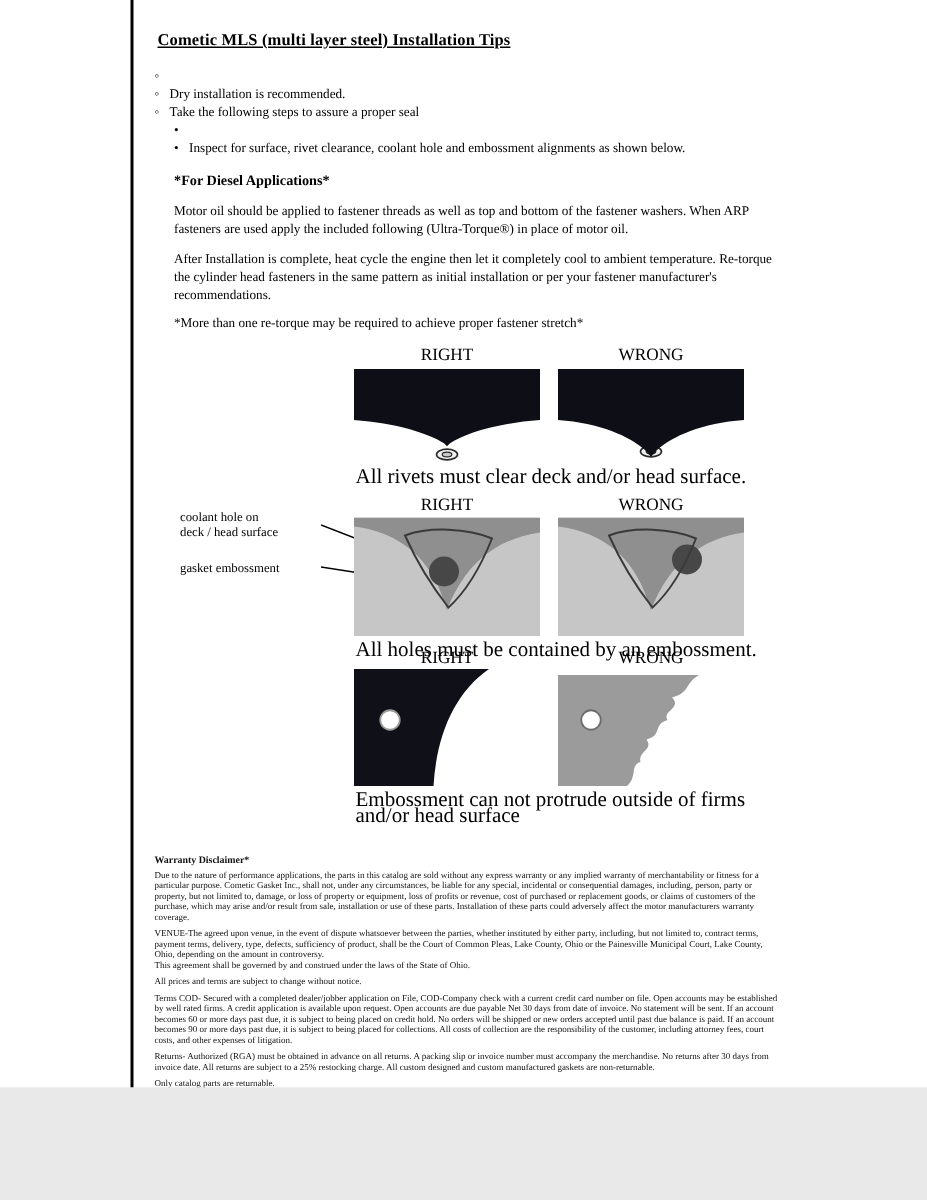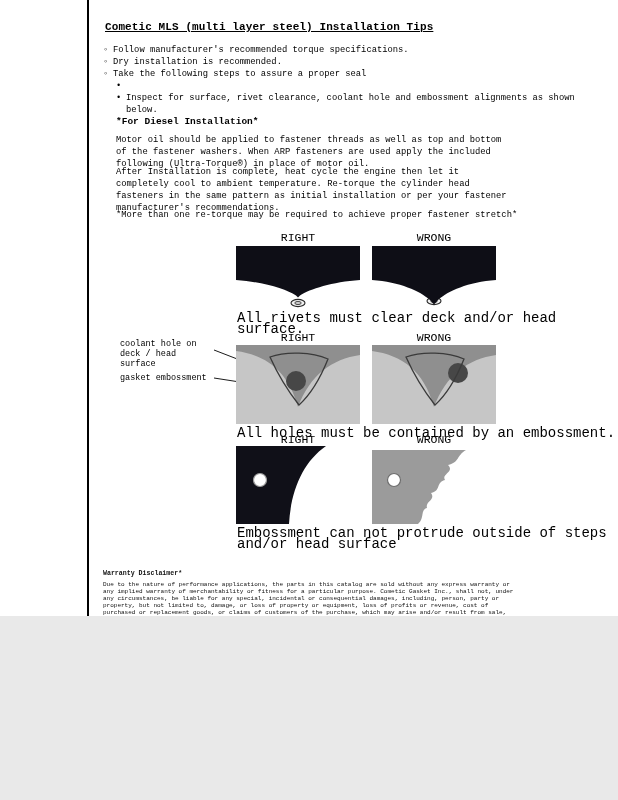"Cometic MLS (multi layer steel)" .page { font-family: Liberation Mono, monospace -> Liberation Serif, serif; height: 616px -> 725px }
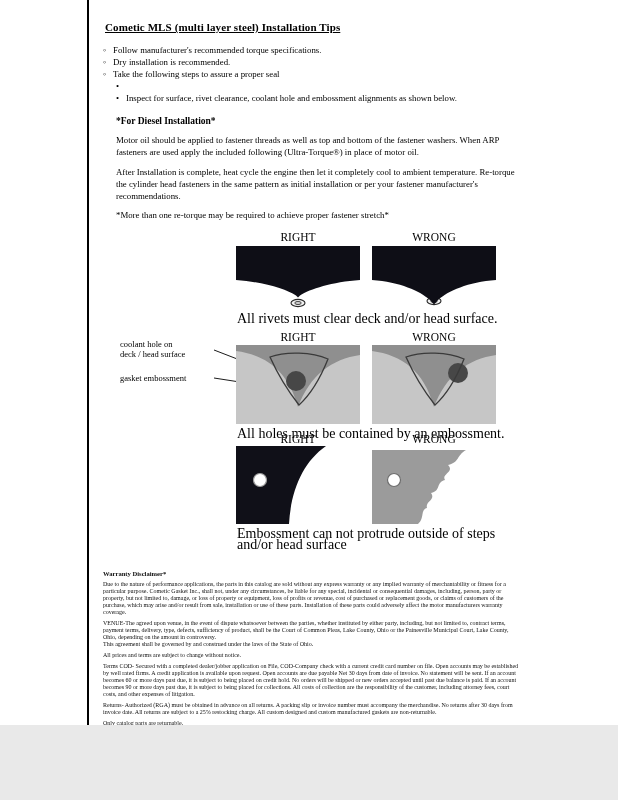"Follow manufacturer's recommended torque" span { html: <span>Follow manufacturer's recommended torque specifications.</span> -> none }
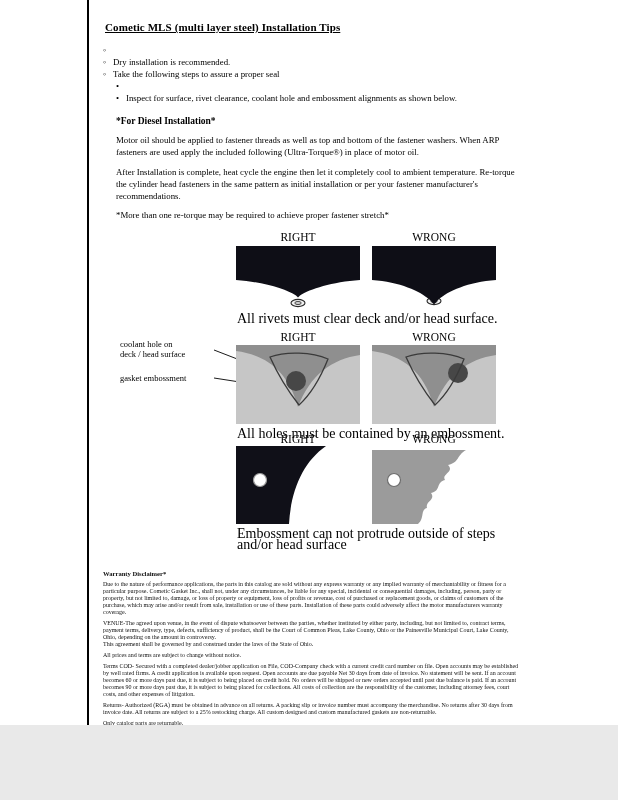"*For Diesel Installation*" h2.diesel-heading { text: Installation -> Applications }
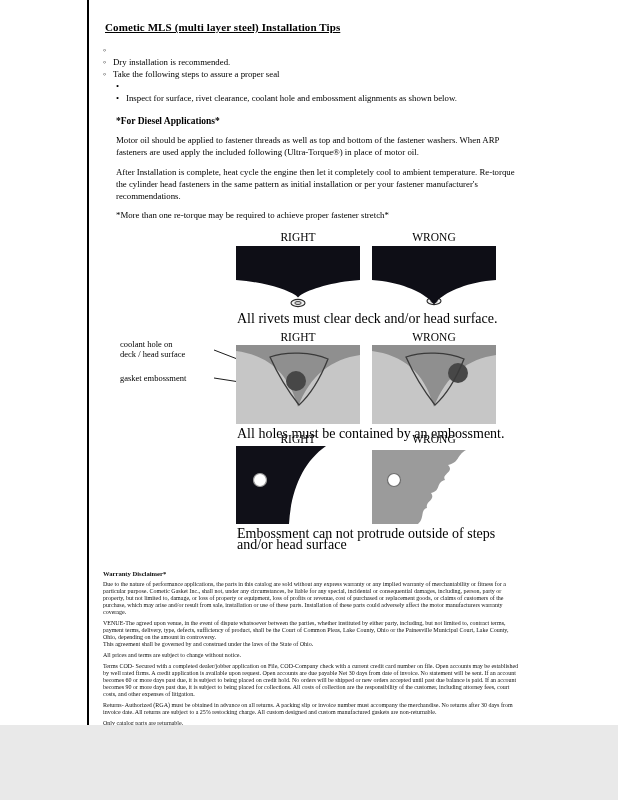"Embossment can not protrude outside" div.dg-caption { text: steps -> firms }
